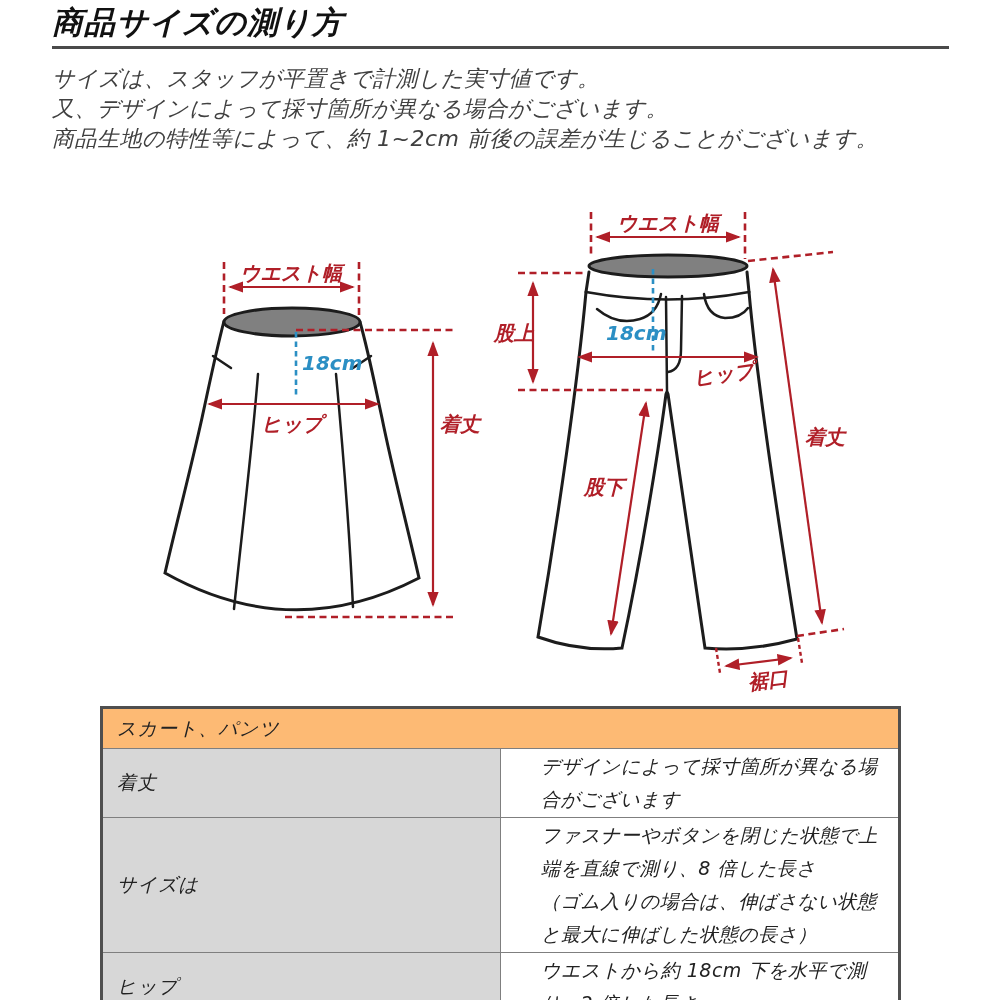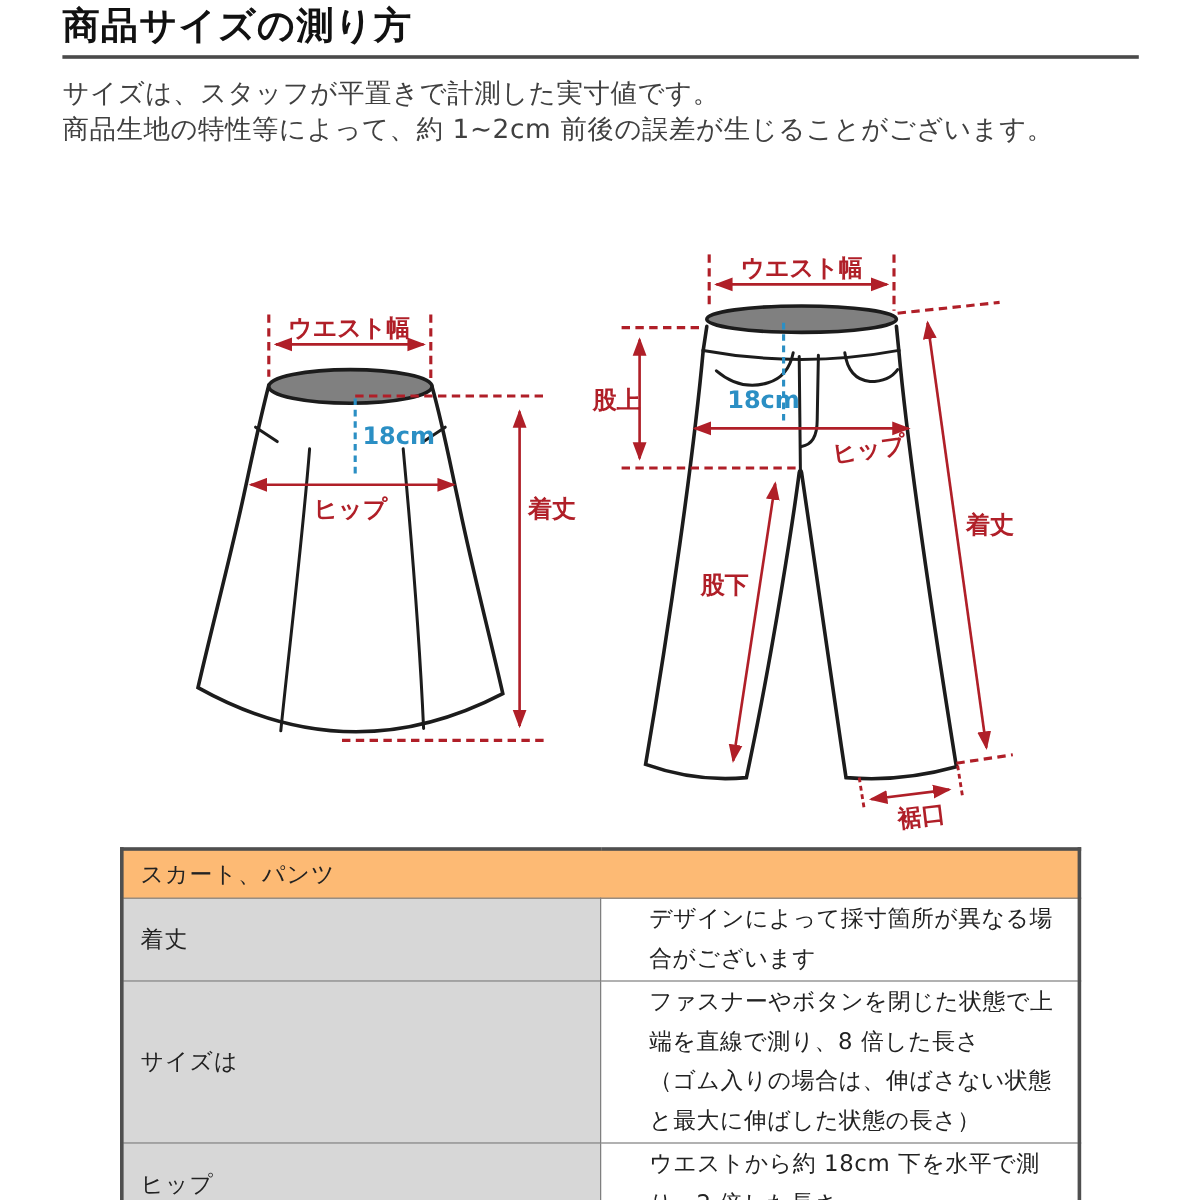"商品サイズの測り方" #stage { font-style: none -> italic }
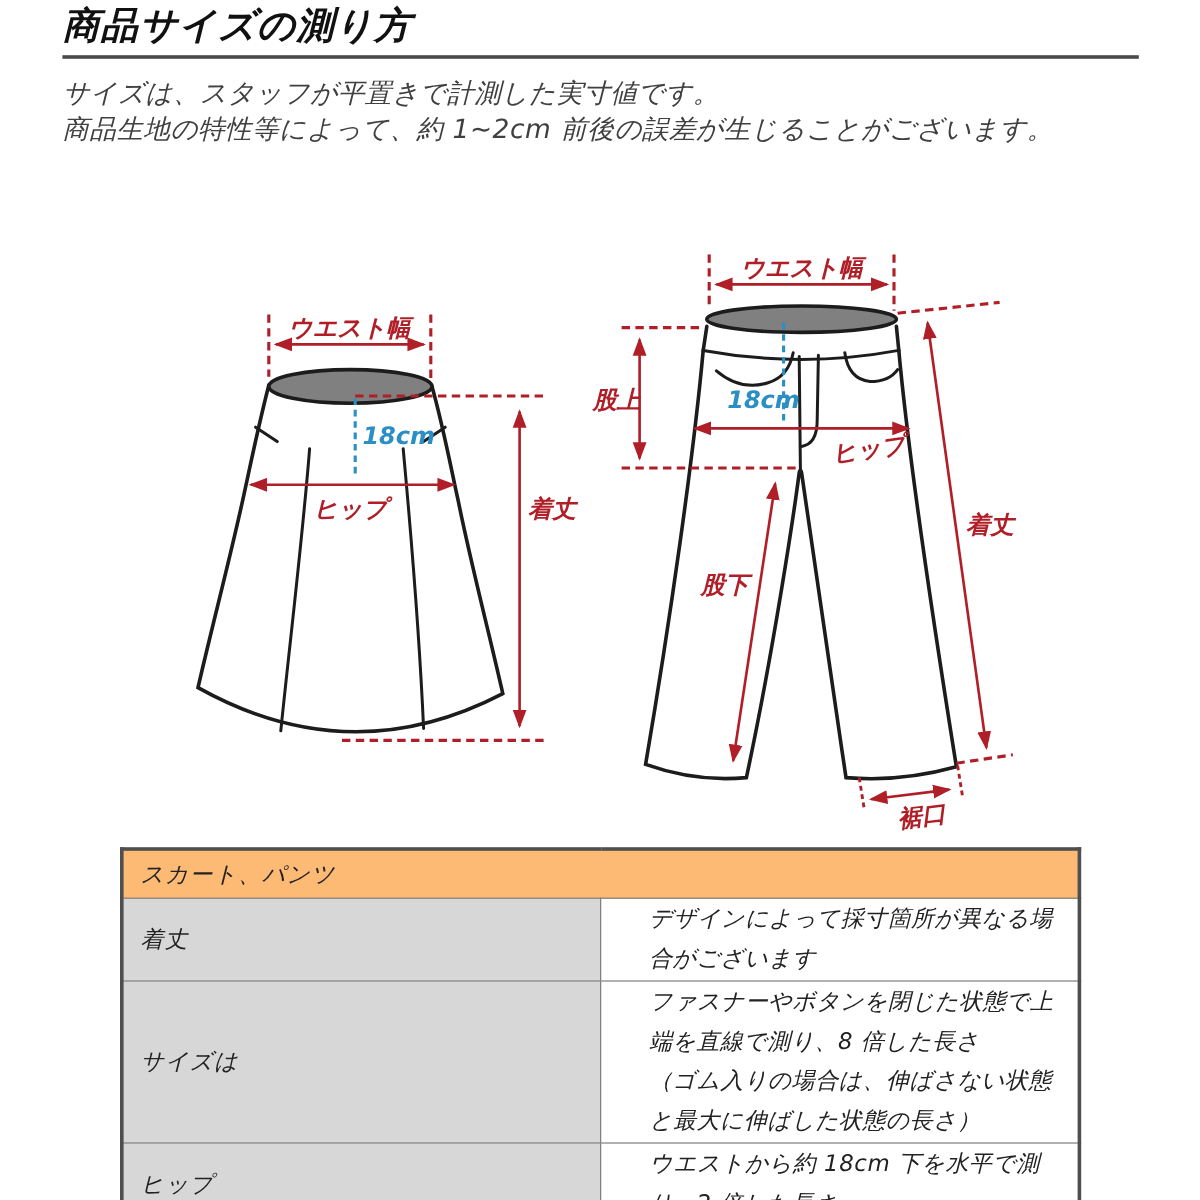"又、デザインによって採寸箇所が異なる場合がございます。" div.line { html: none -> <div>又、デザインによって採寸箇所が異なる場合がございます。</div> }
